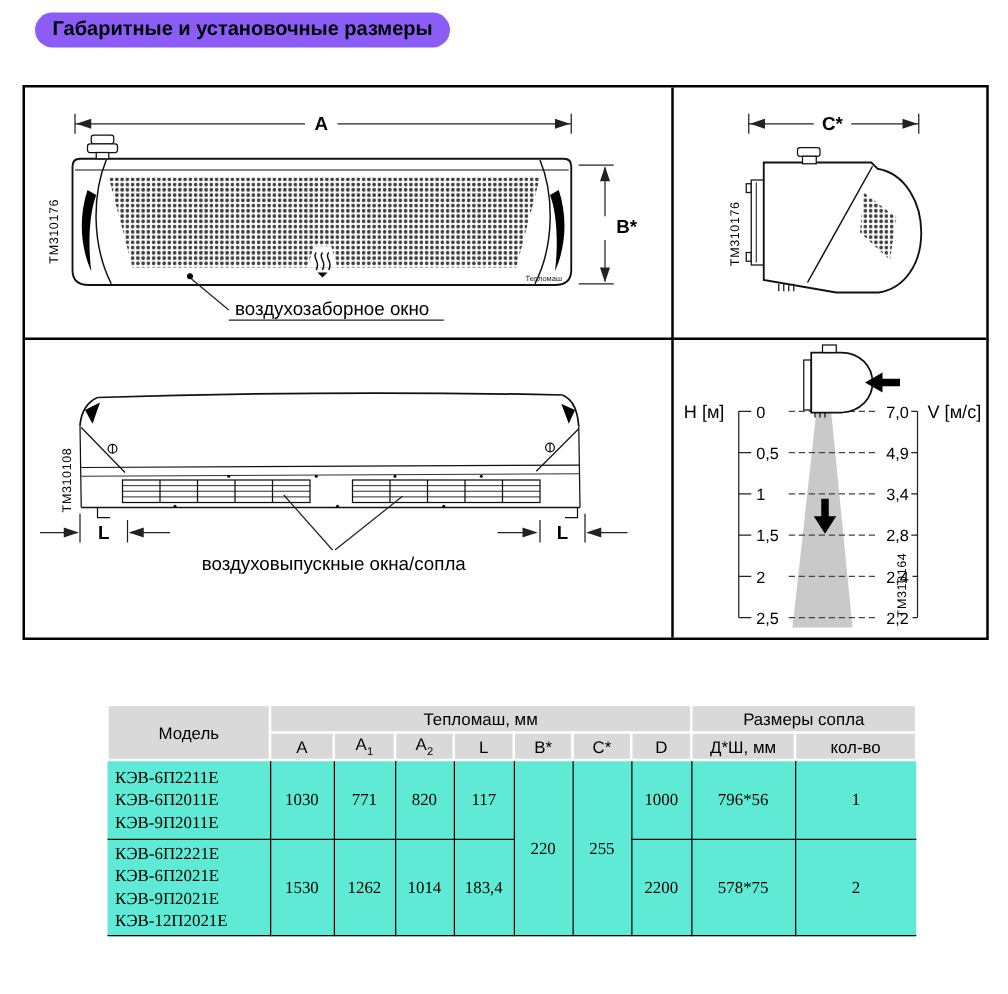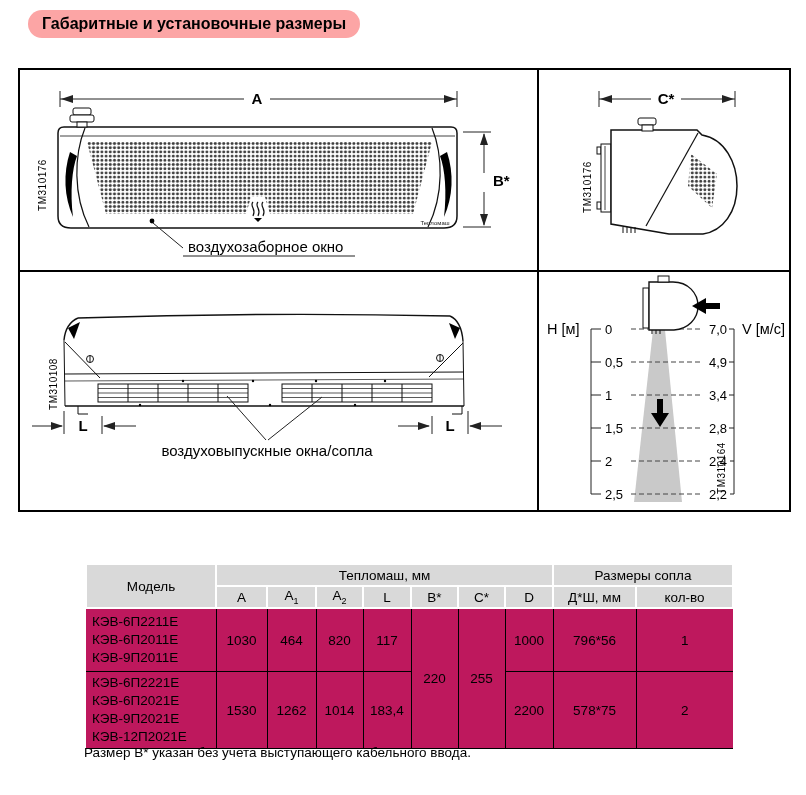"Габаритные и установочные размеры" .title-pill { background: #fca5a5 -> #8b5cf6 }
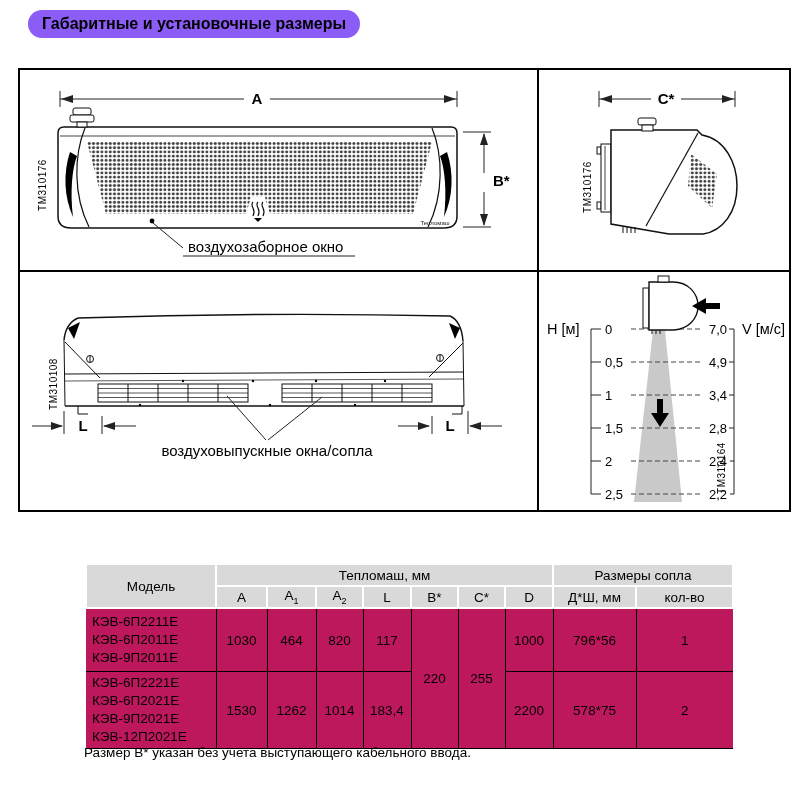"КЭВ-6П2211Е" .dim-table tbody td { background: #be185d -> #5eead4; font-family: none -> Liberation Serif, serif }
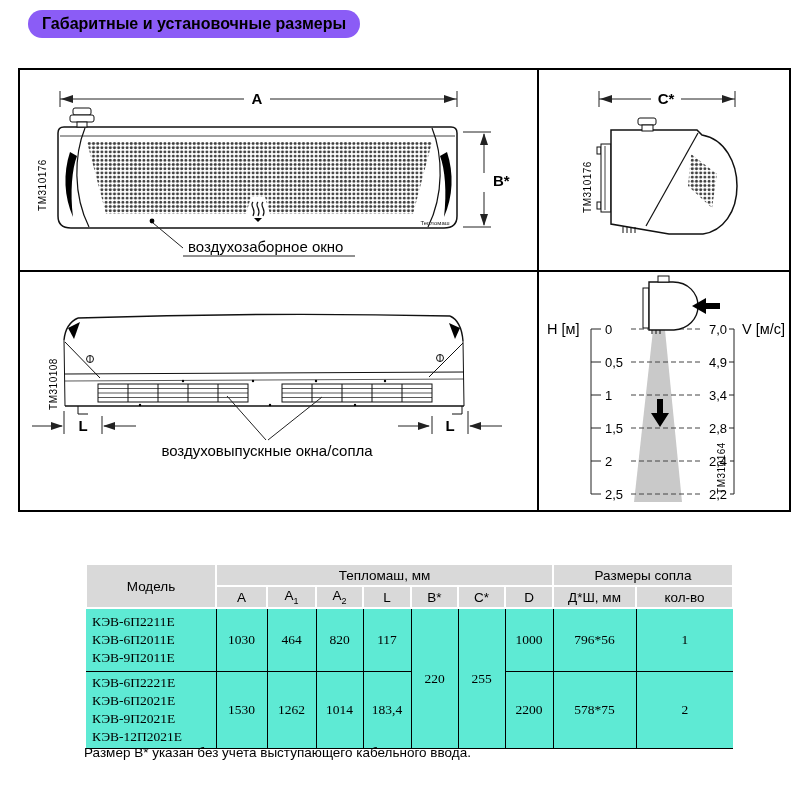"464" td { text: 464 -> 771 }
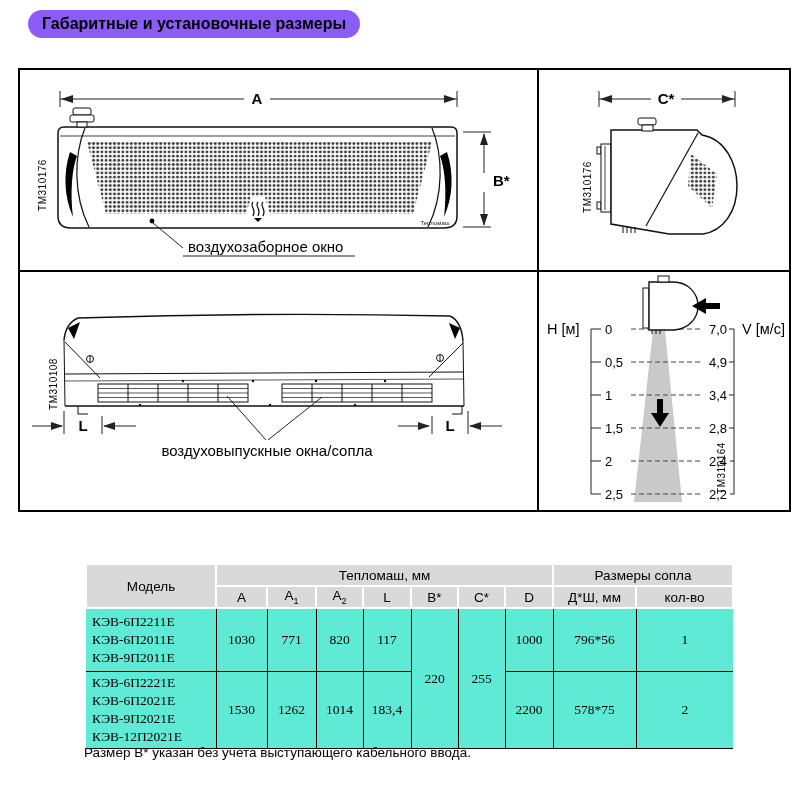"Размер B* указан без учета" div { html: <div>Размер B* указан без учета выступающего кабельного ввода.</div> -> none }
